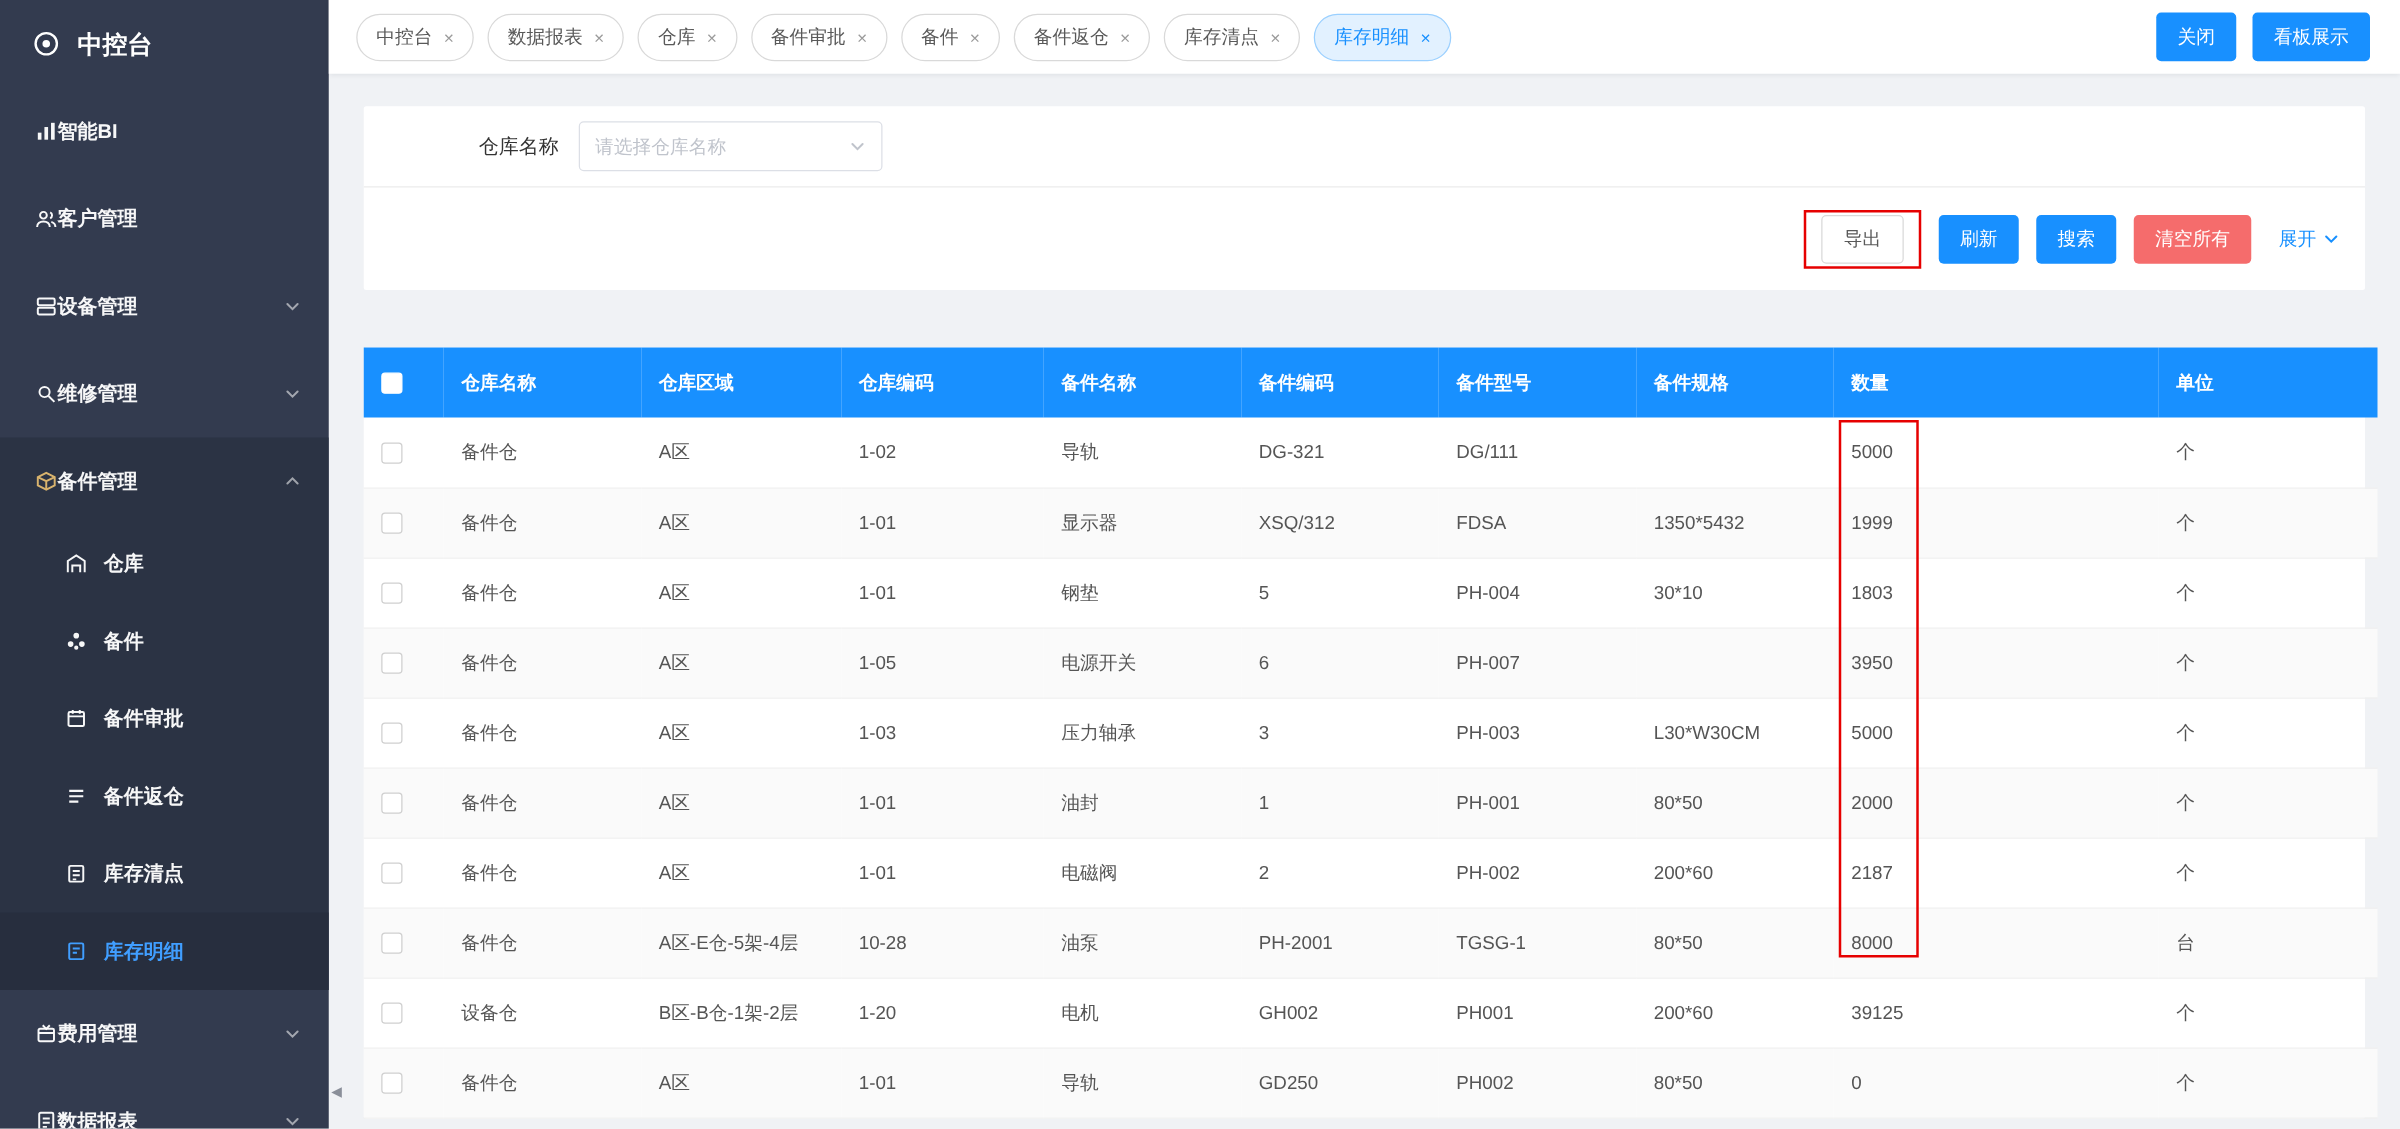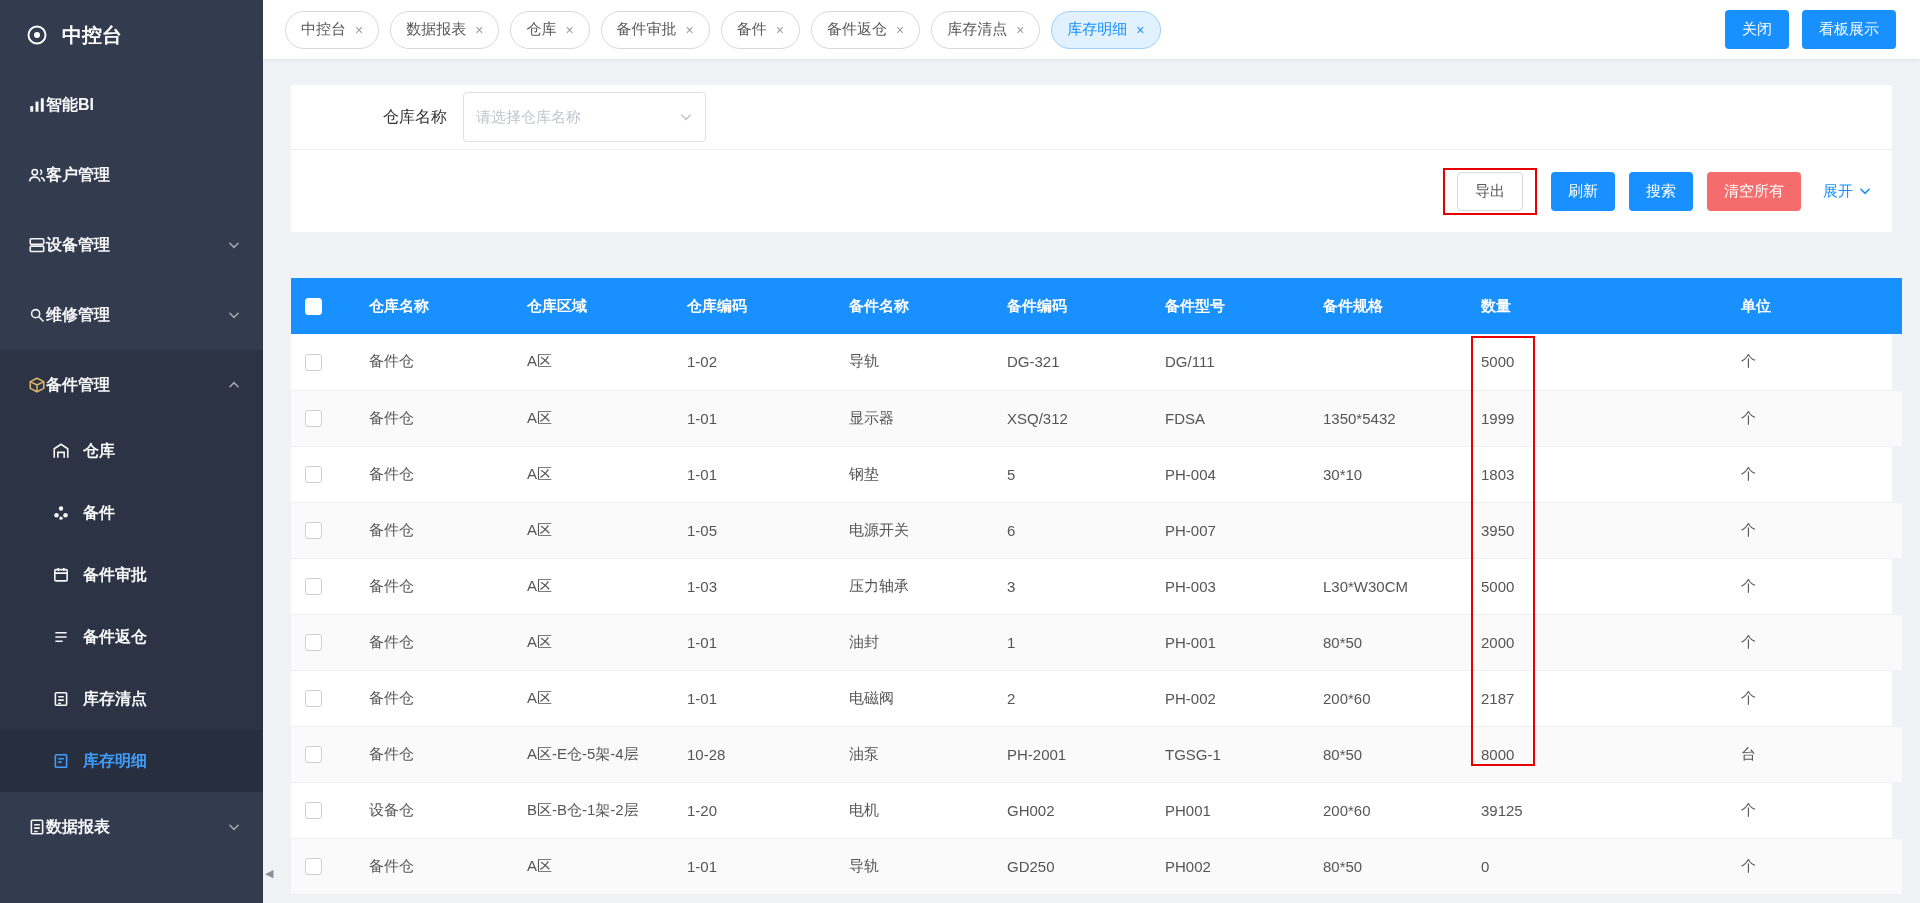"请选择仓库名称" .select { height: 50px -> 40px }
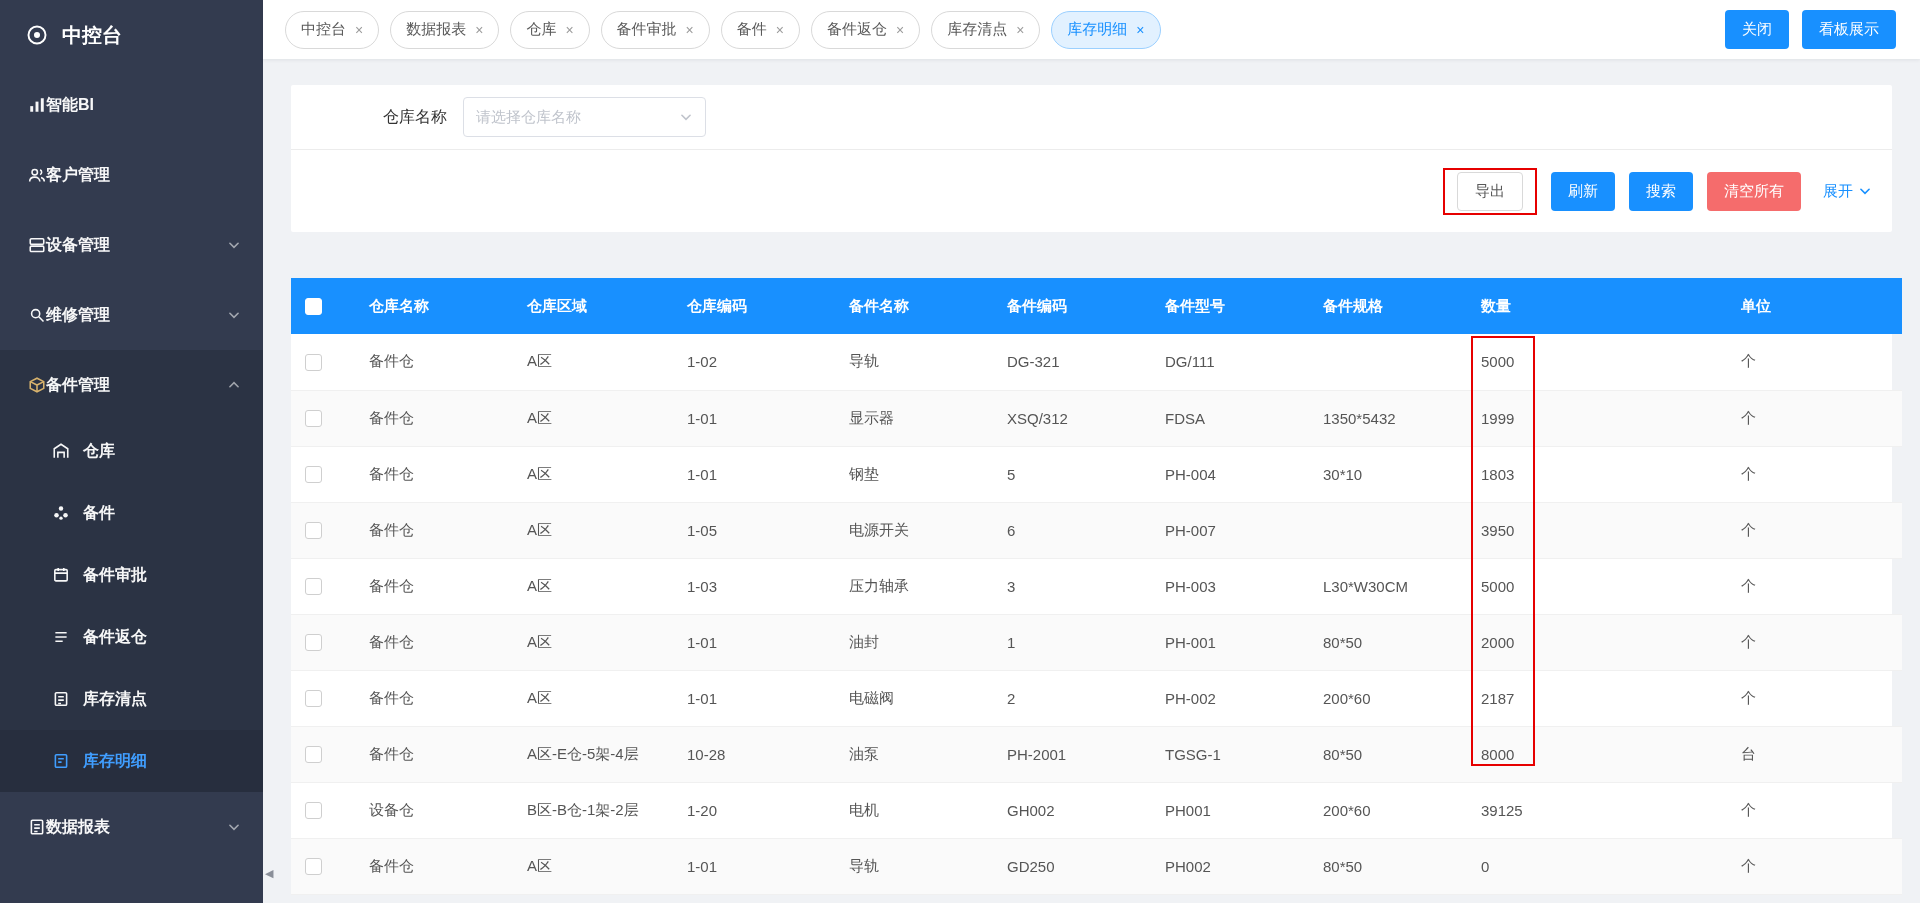"费用管理" div.nav-item { html: none -> <div> <span> <svg> <rect></rect> <path></path> </svg> </span> <span>费用管理</span> <span> <svg> <path></path> </svg> </span> </div> }
